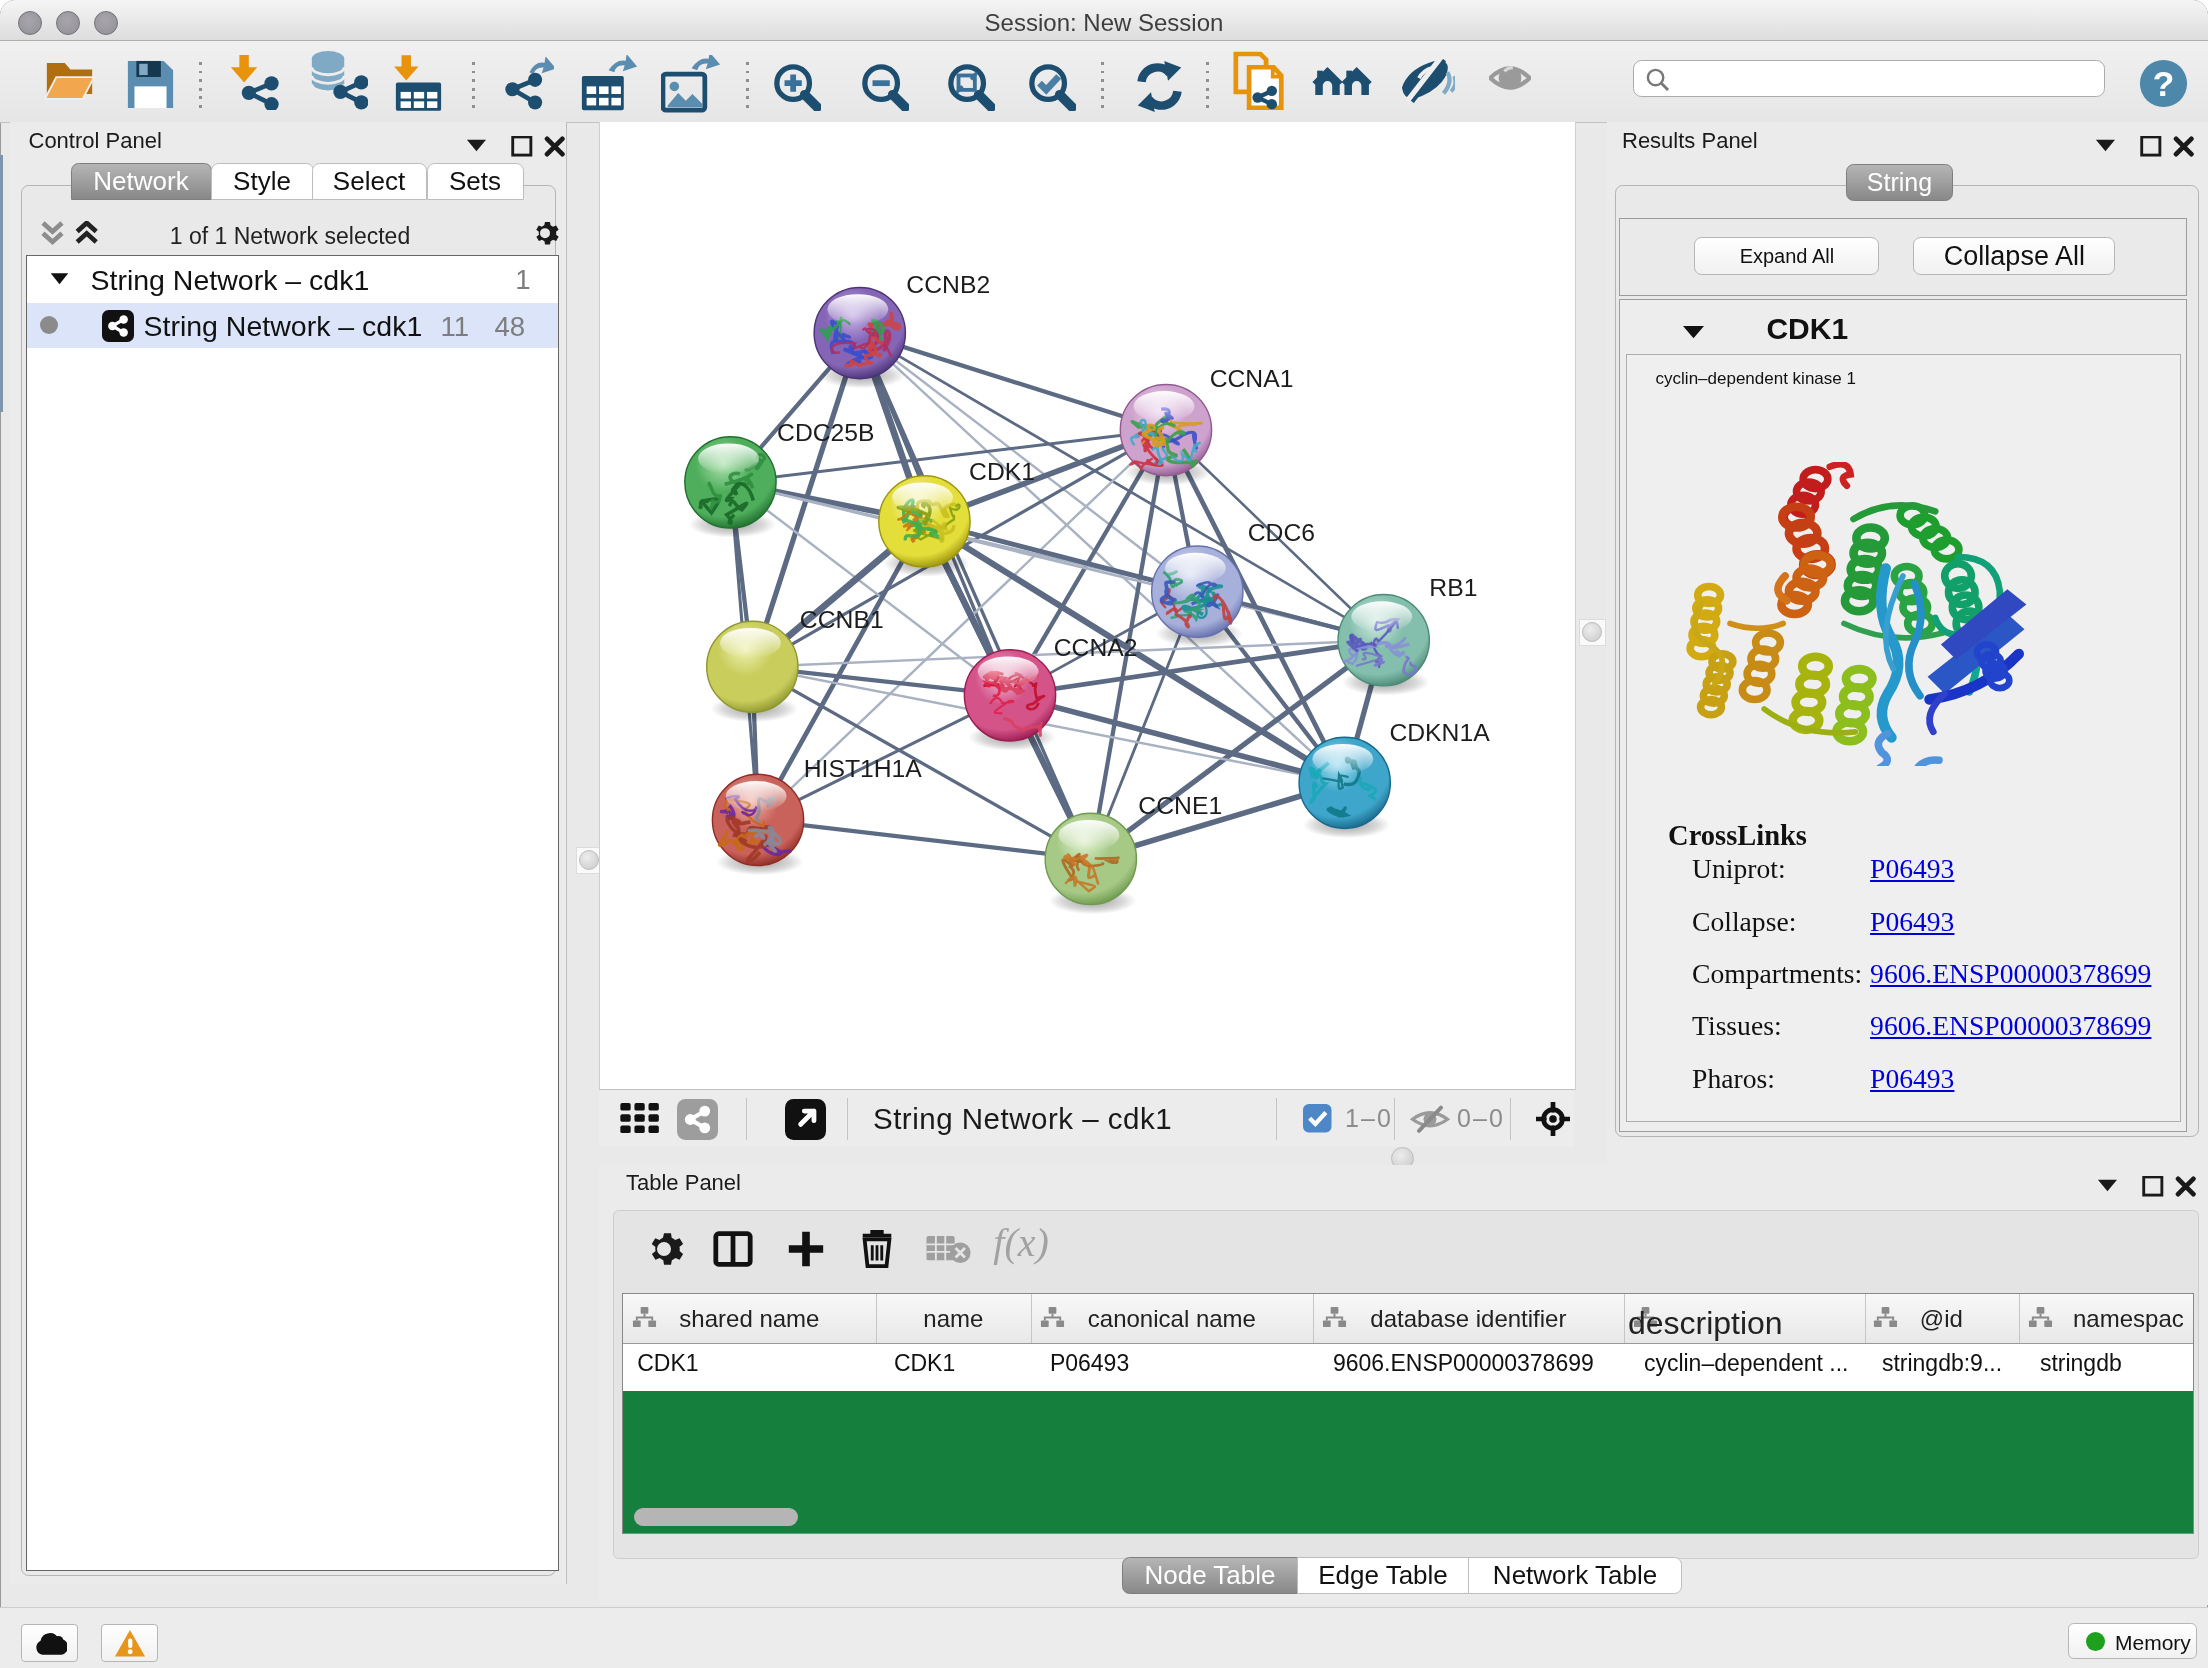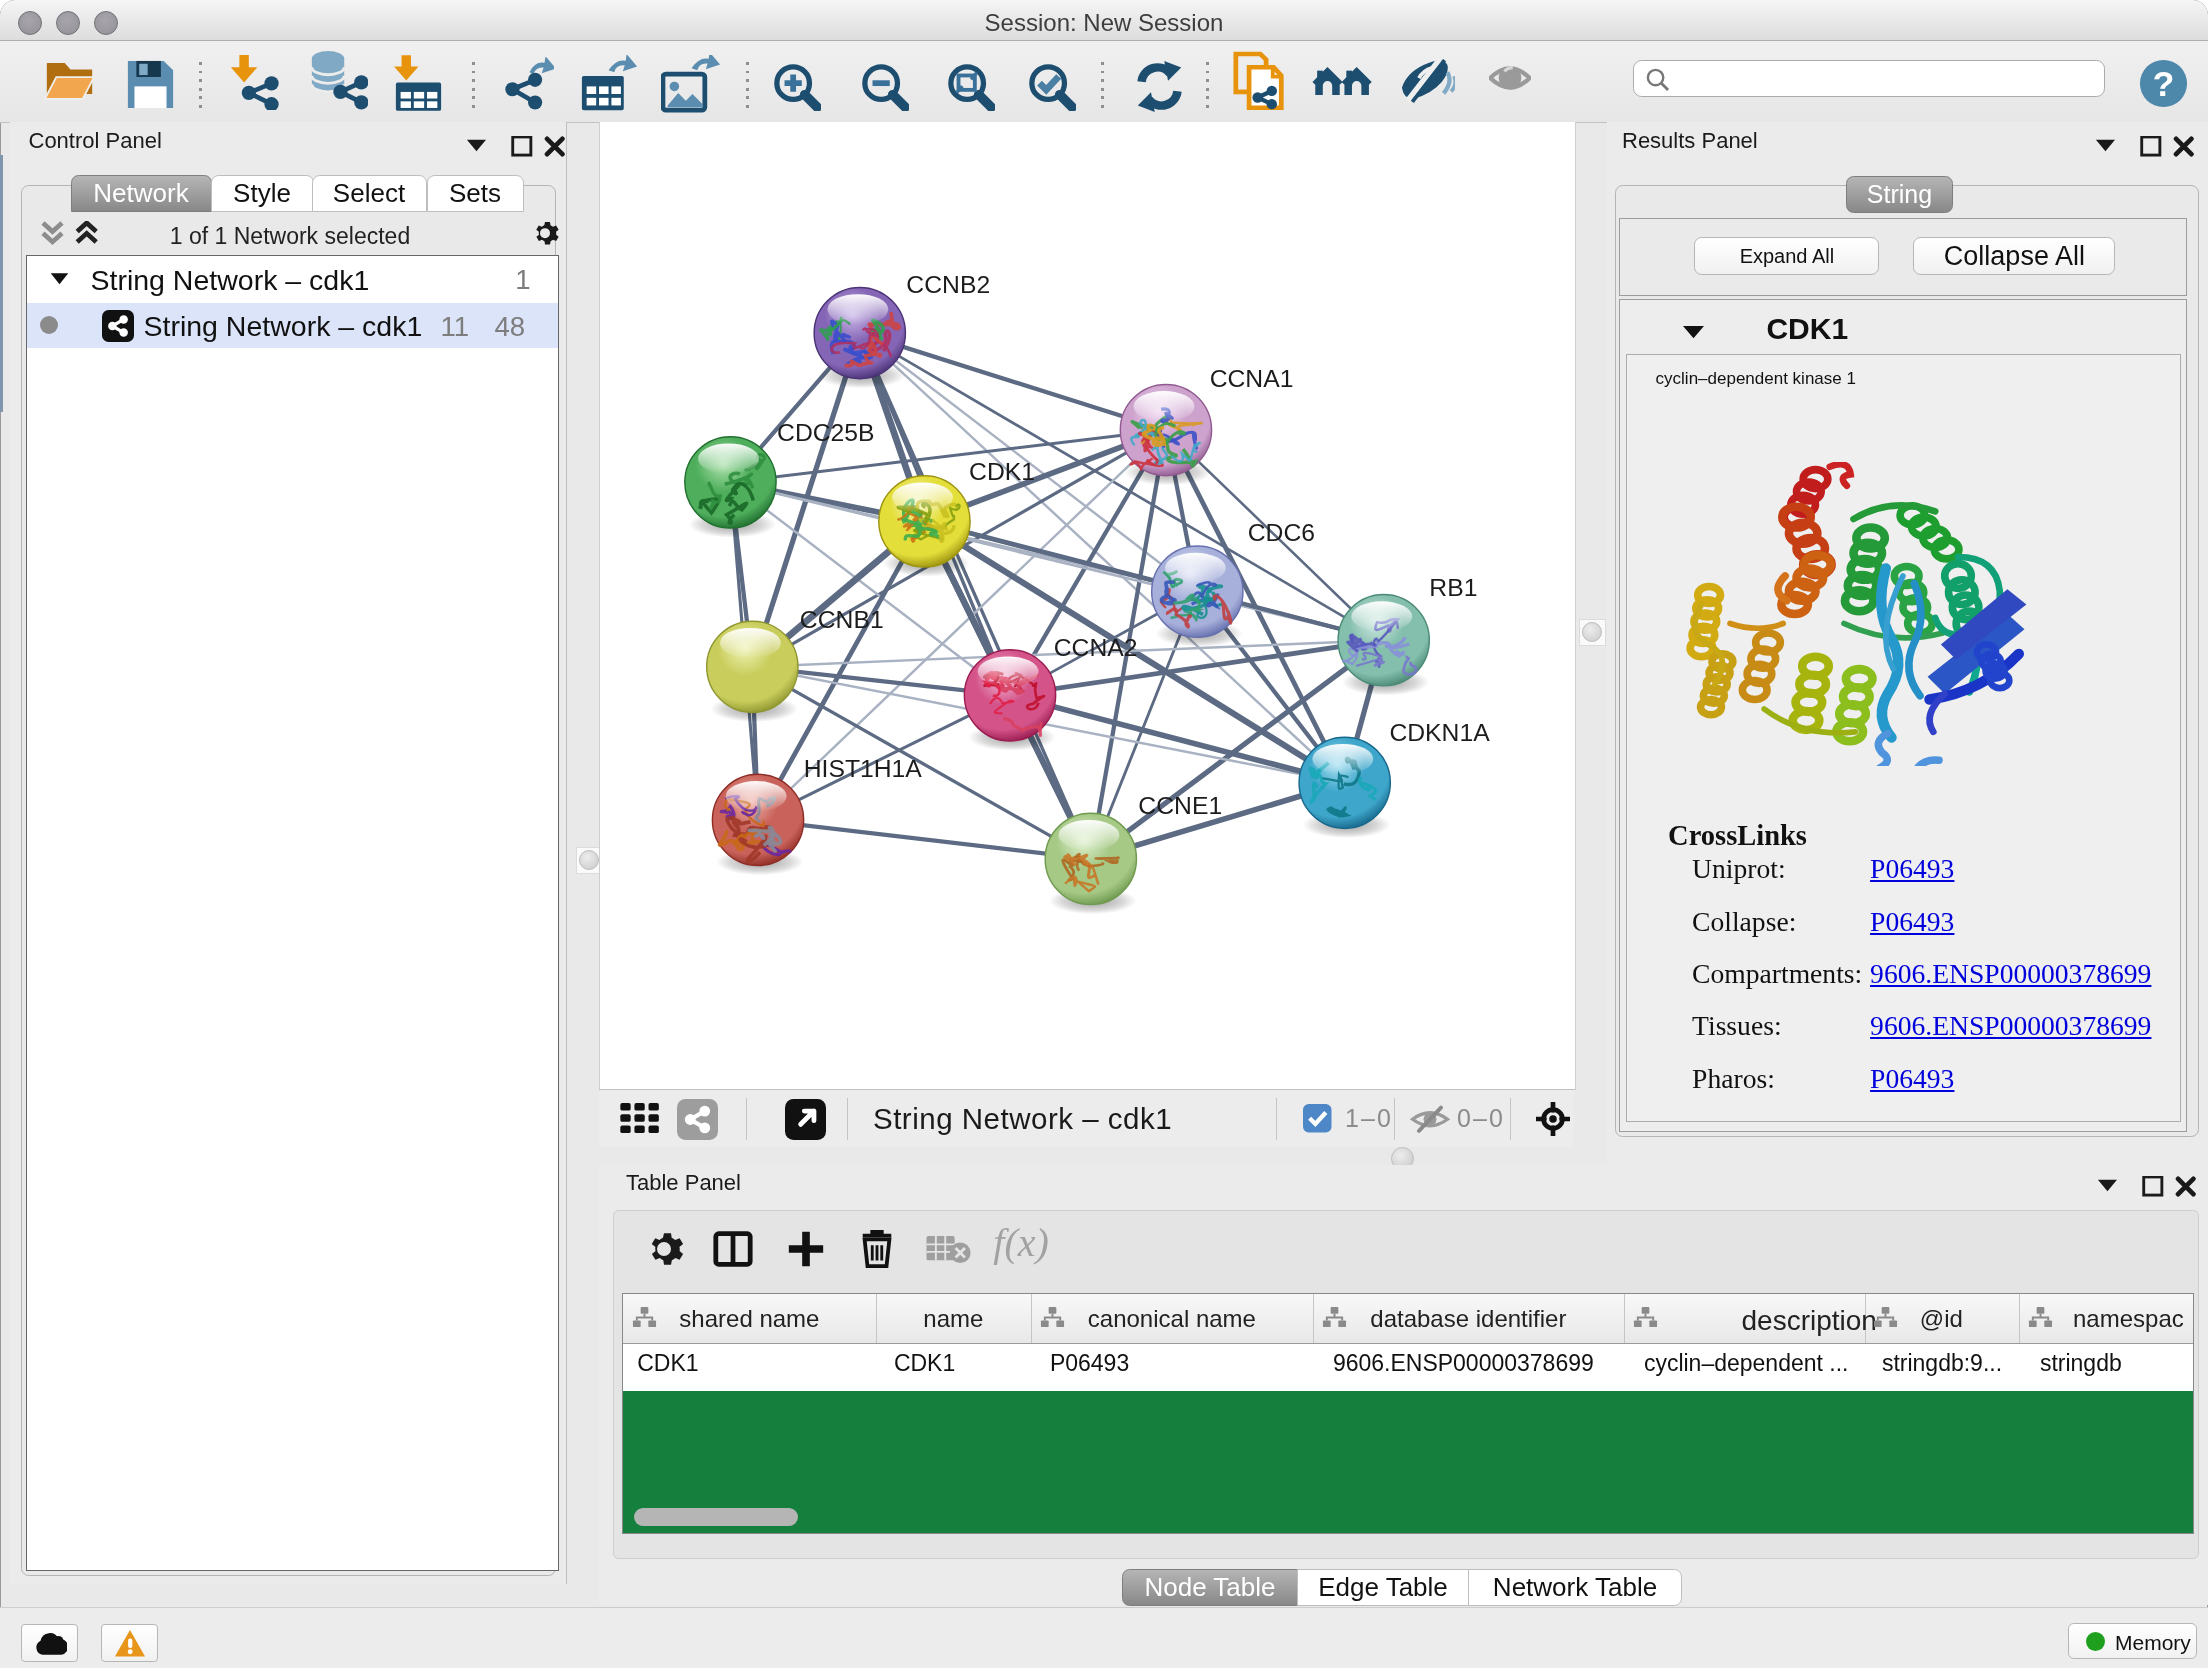"Network" .tab { margin-top: 12px -> none }
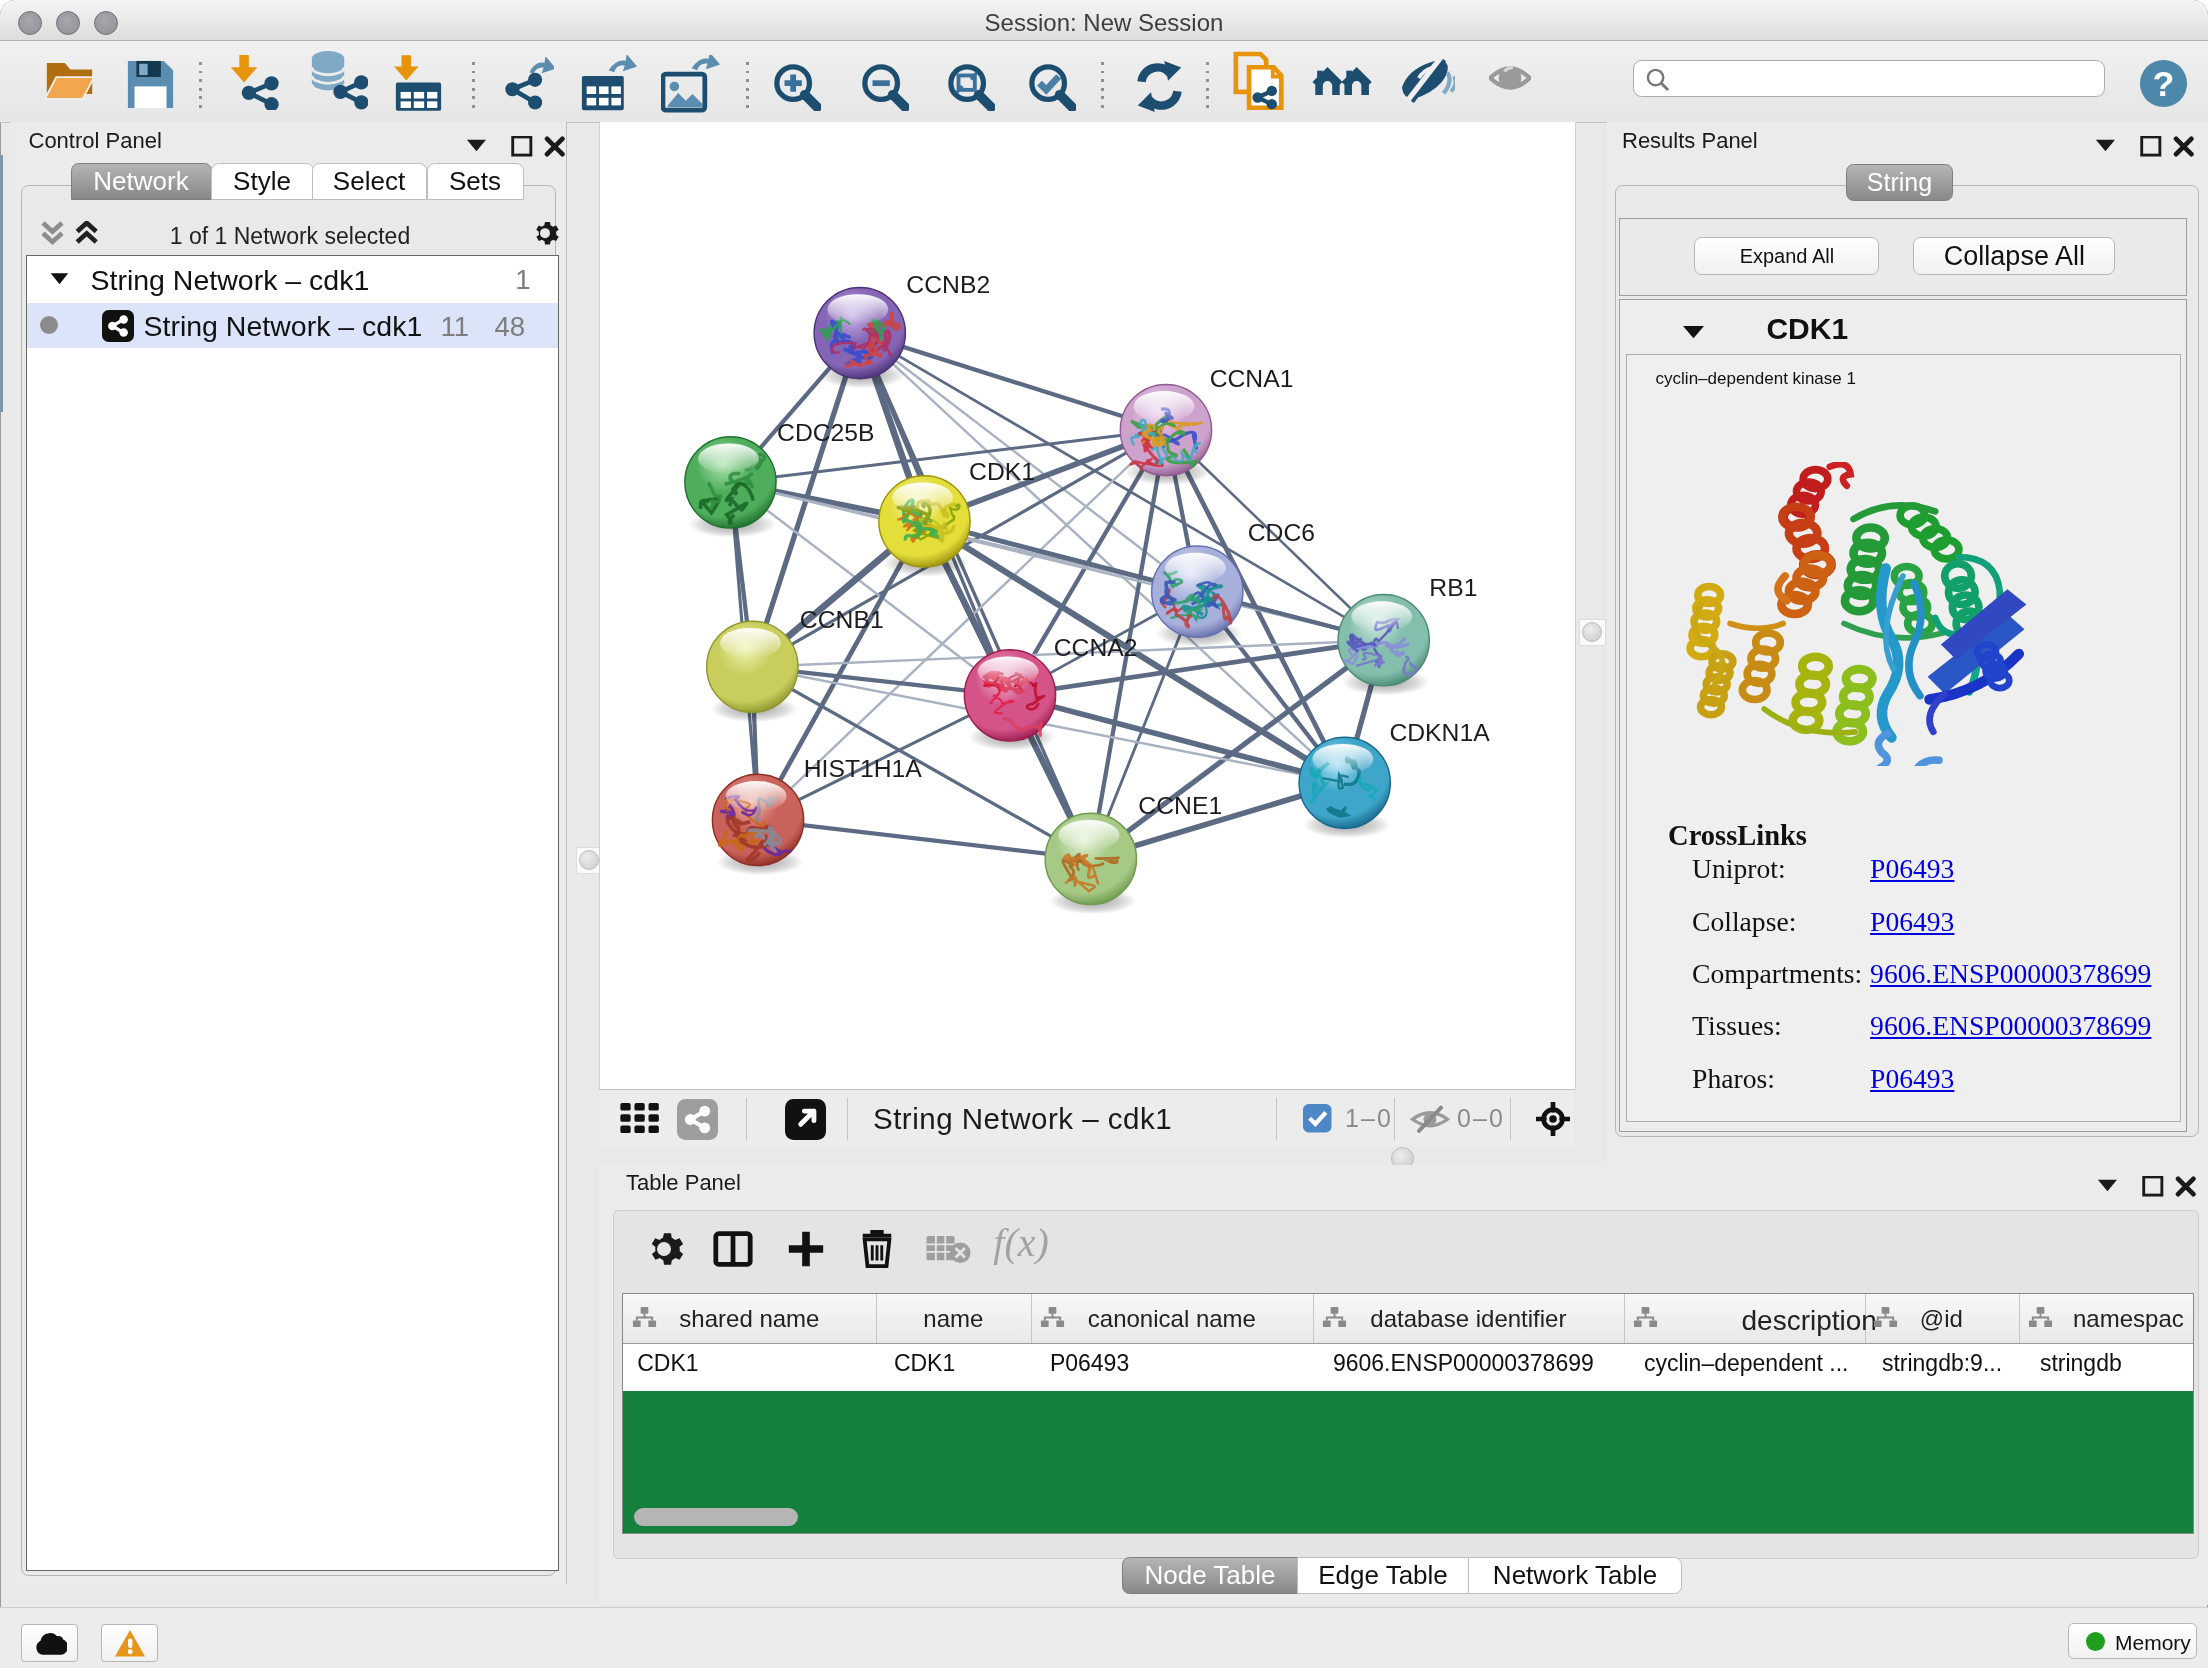"description" div.abs { font-size: 28px -> 32px; left: 12px -> 4px; text-align: right -> left }
